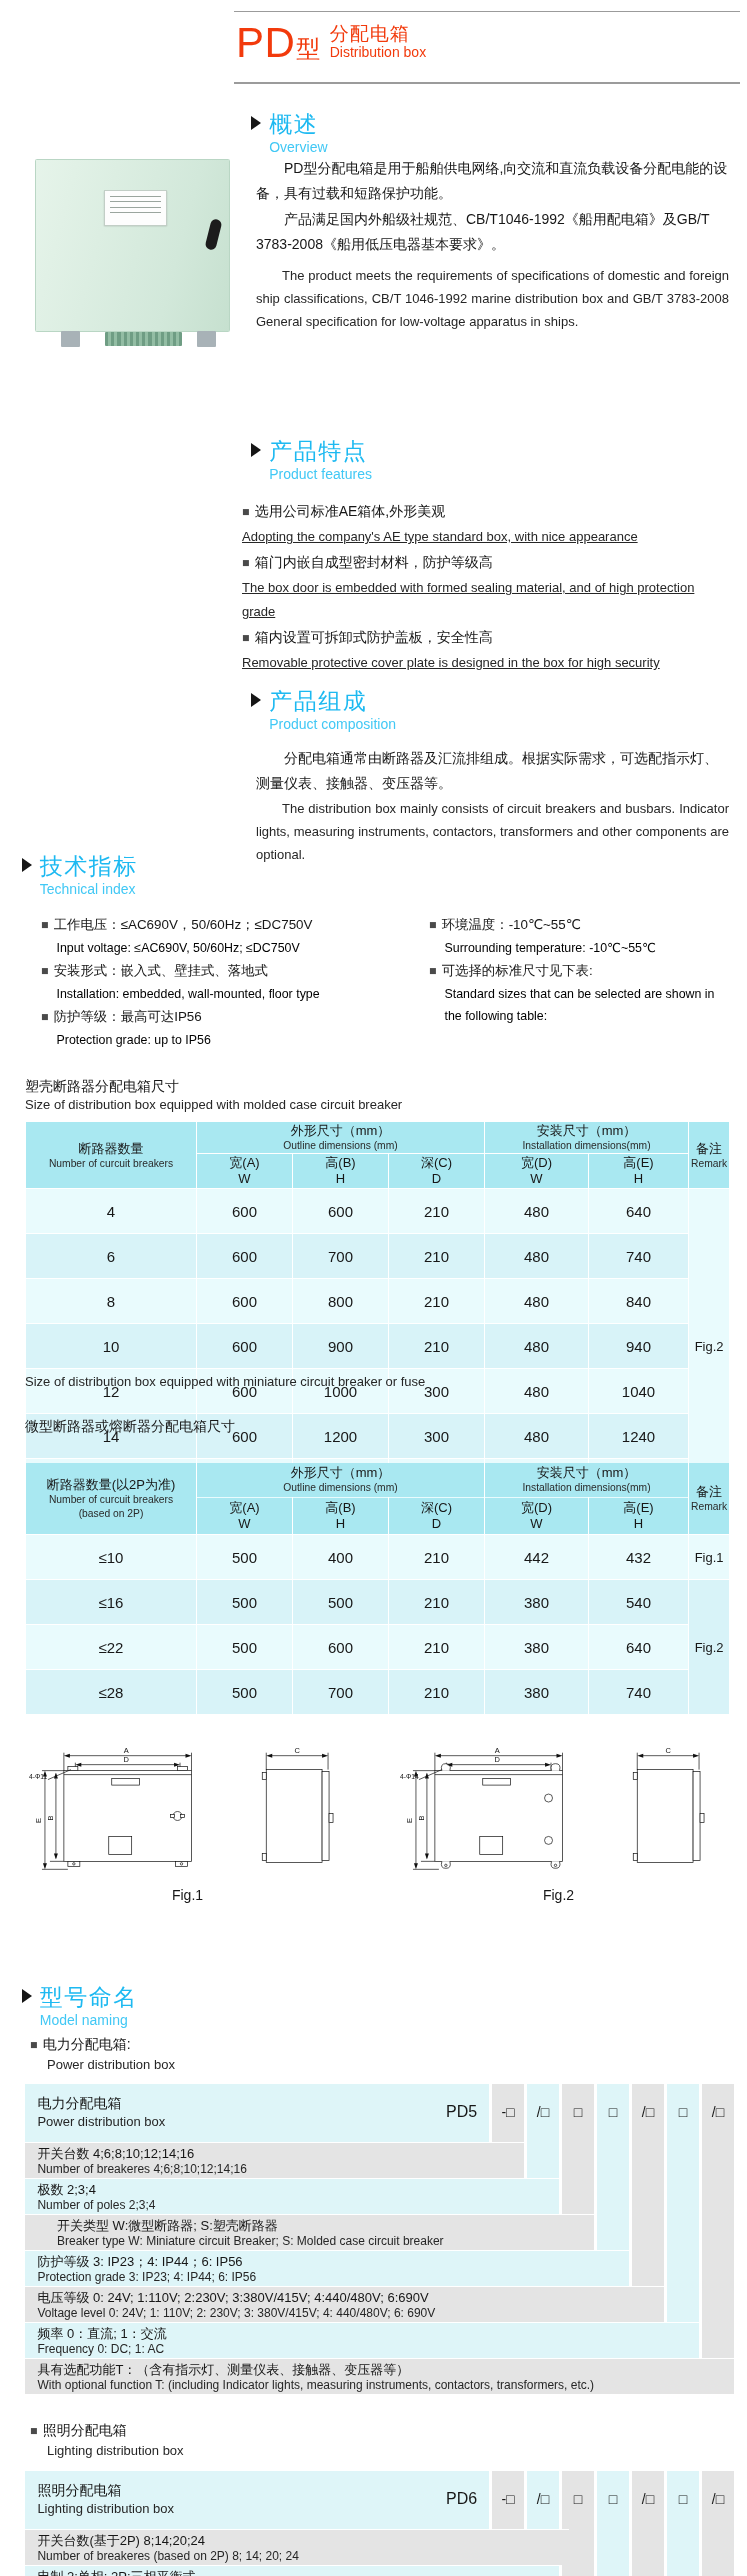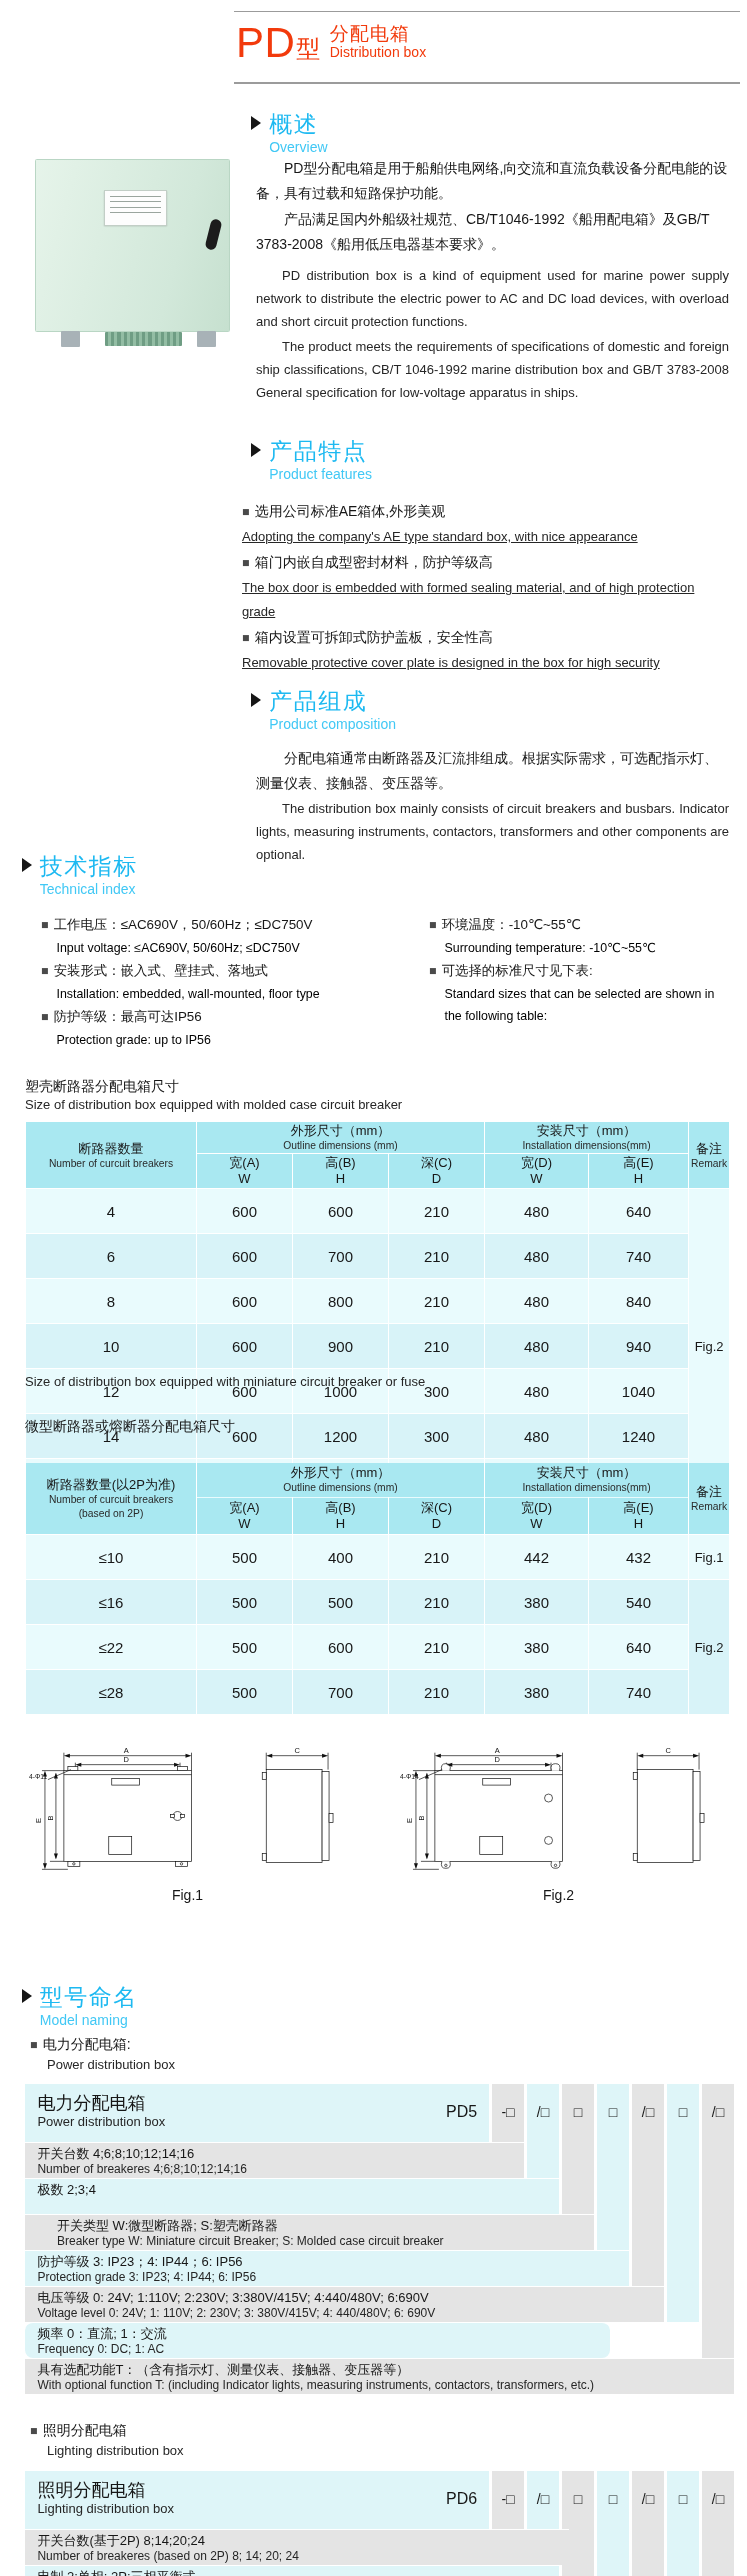"PD distribution box is a" div.para-en { html: <div>PD distribution box is a kind of equipment used for marine power supply network to distribute the electric power to AC and DC load devices, with overload and short circuit protection functions.</div> -> none }
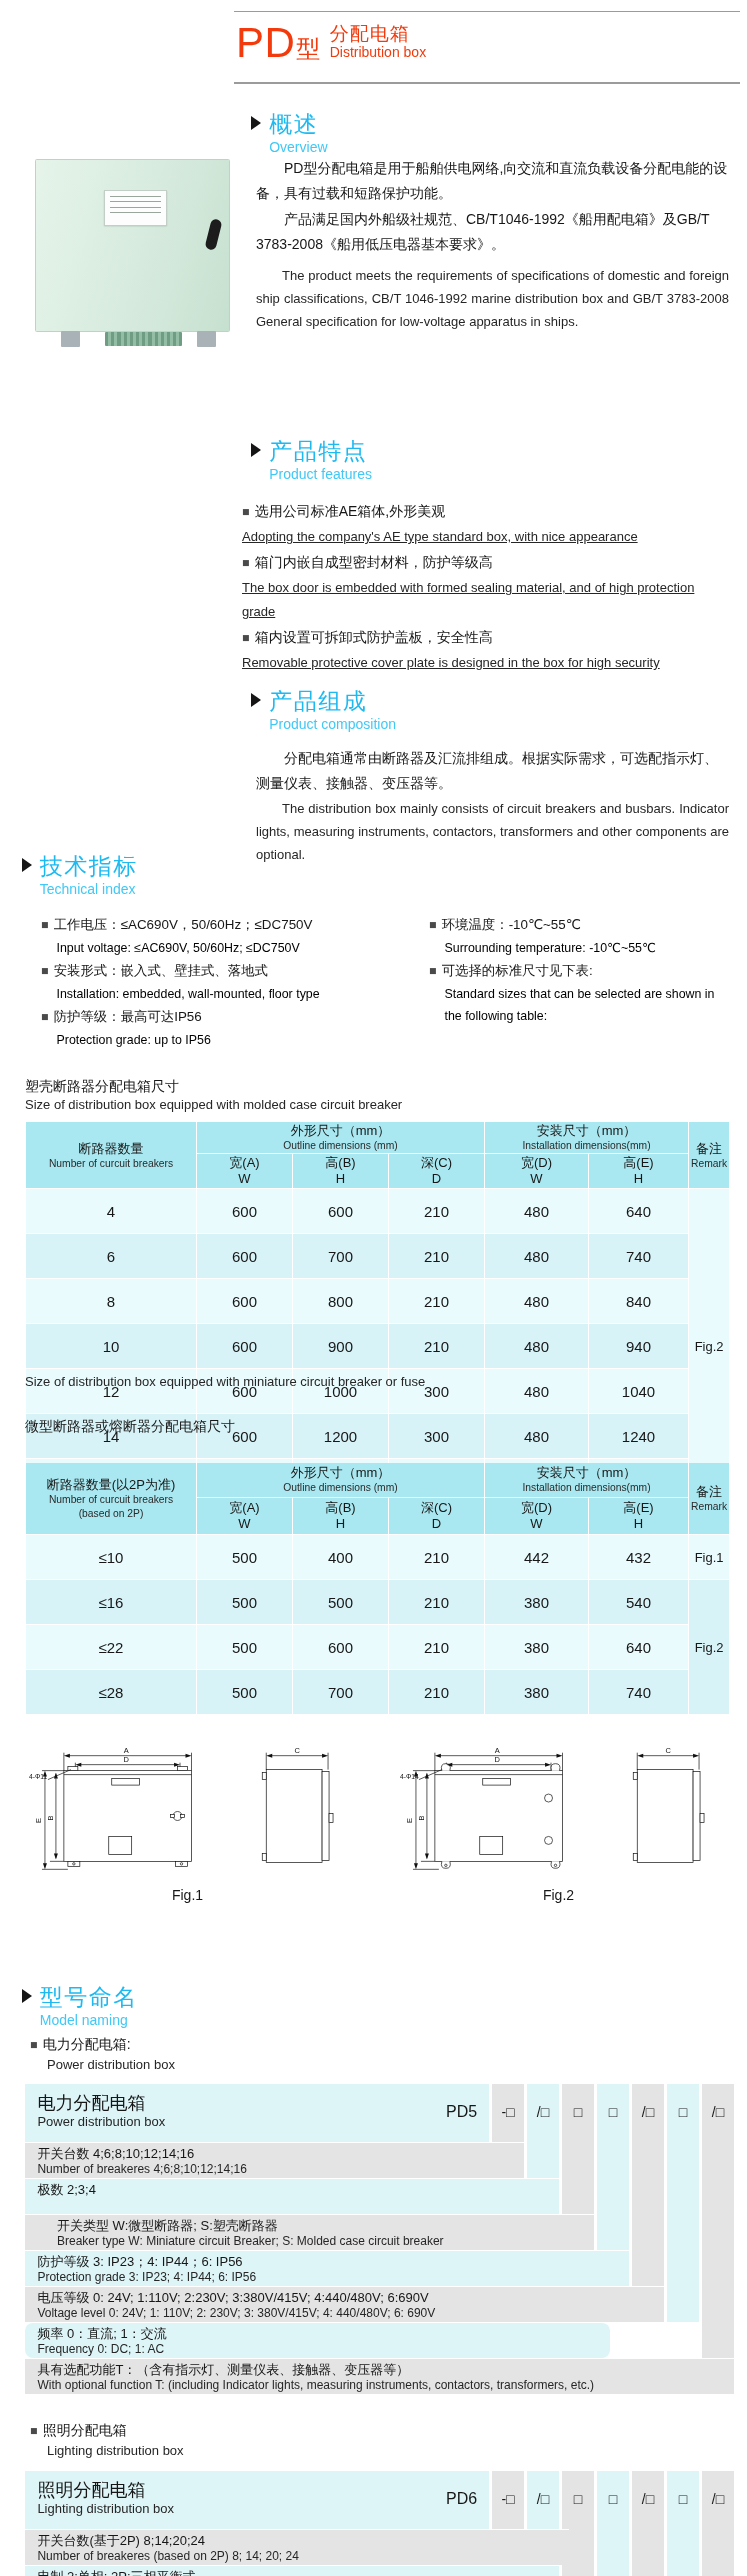"电力分配电箱" .dg-head .cn { font-size: 18px -> 14px }
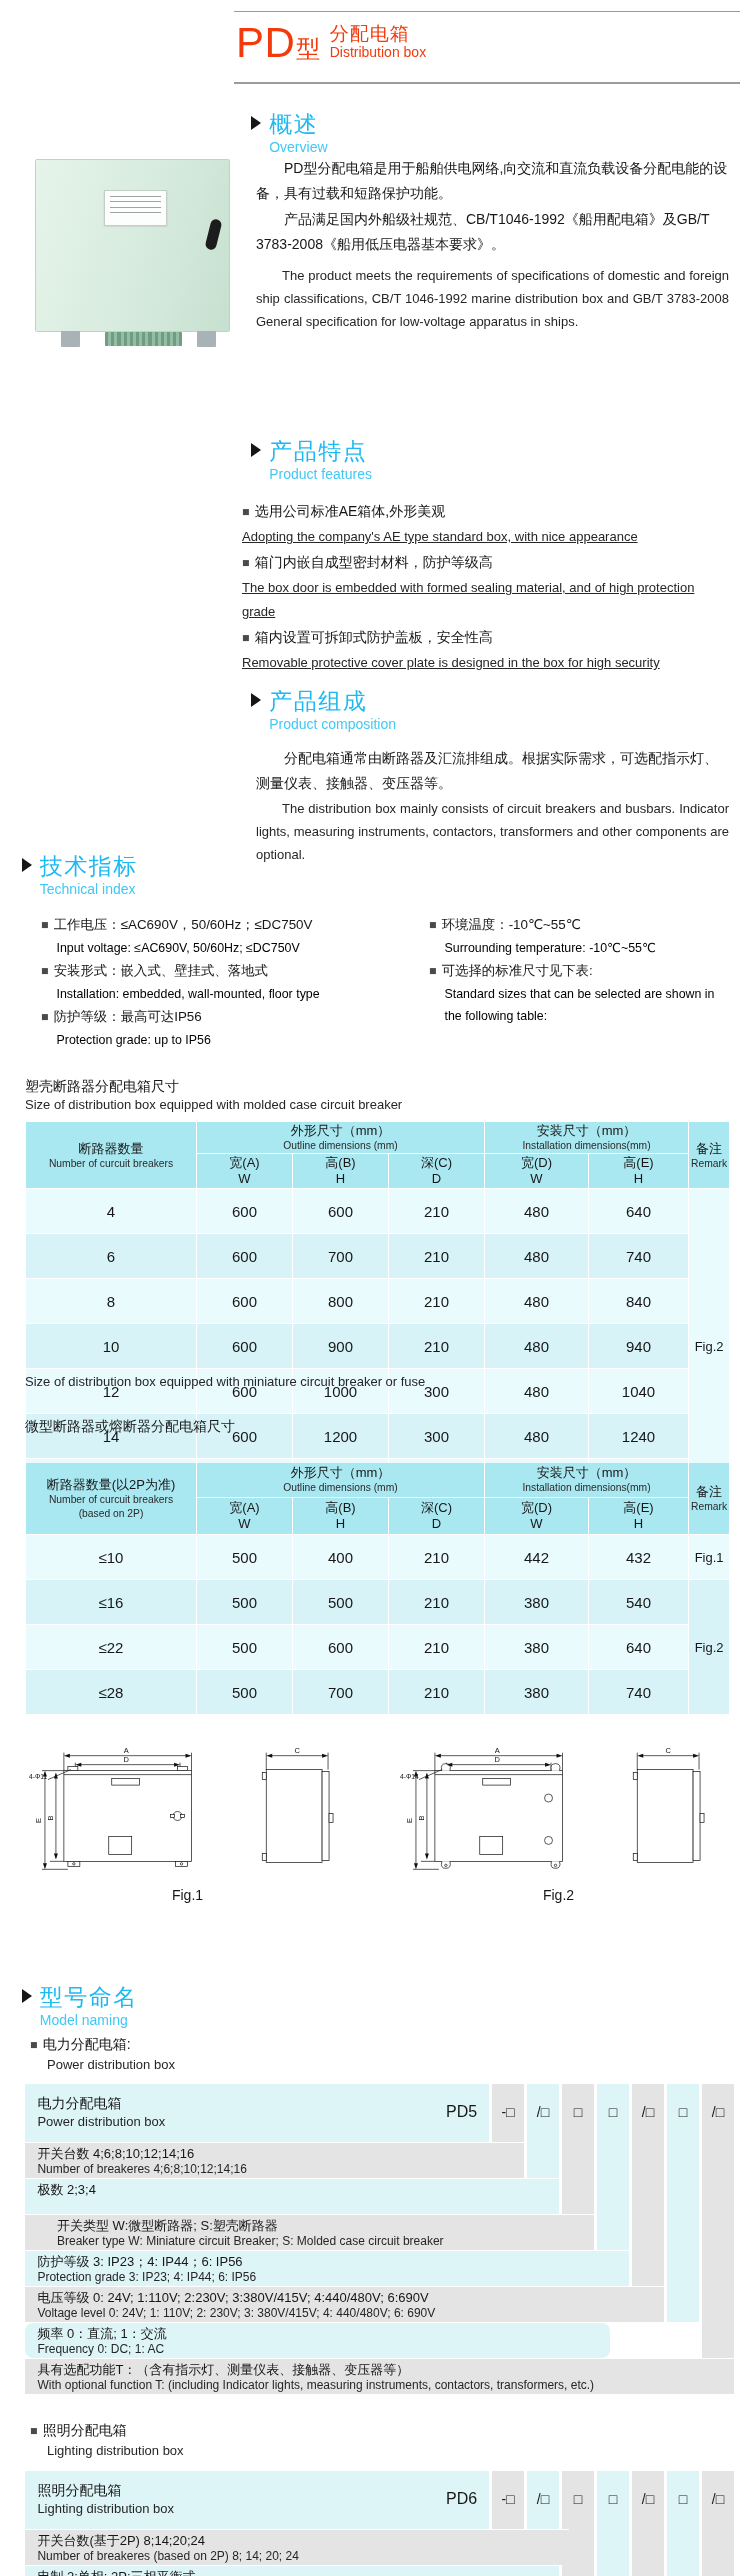"Number of poles 2;3;4" div.en { html: none -> <div>Number of poles 2;3;4</div> }
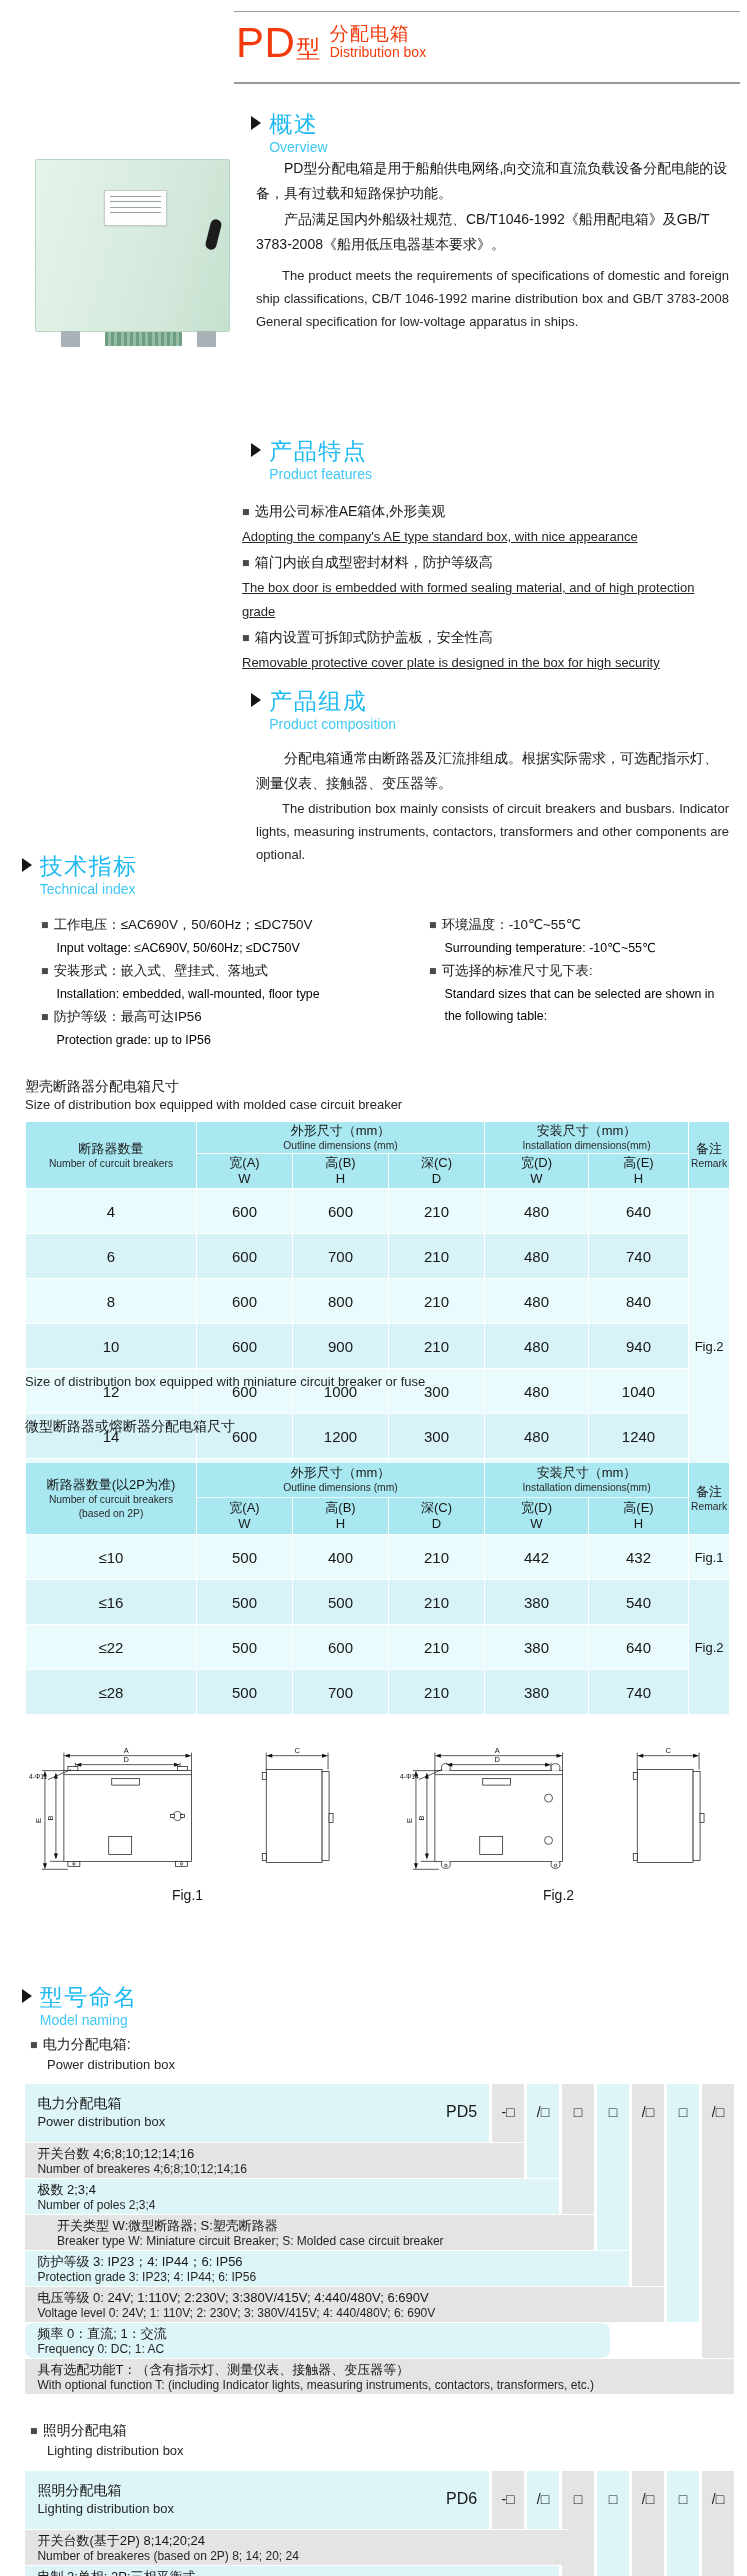"频率 0：直流; 1：交流" div.dg-row { border-radius: 8px -> none; width: 585px -> 674px }
